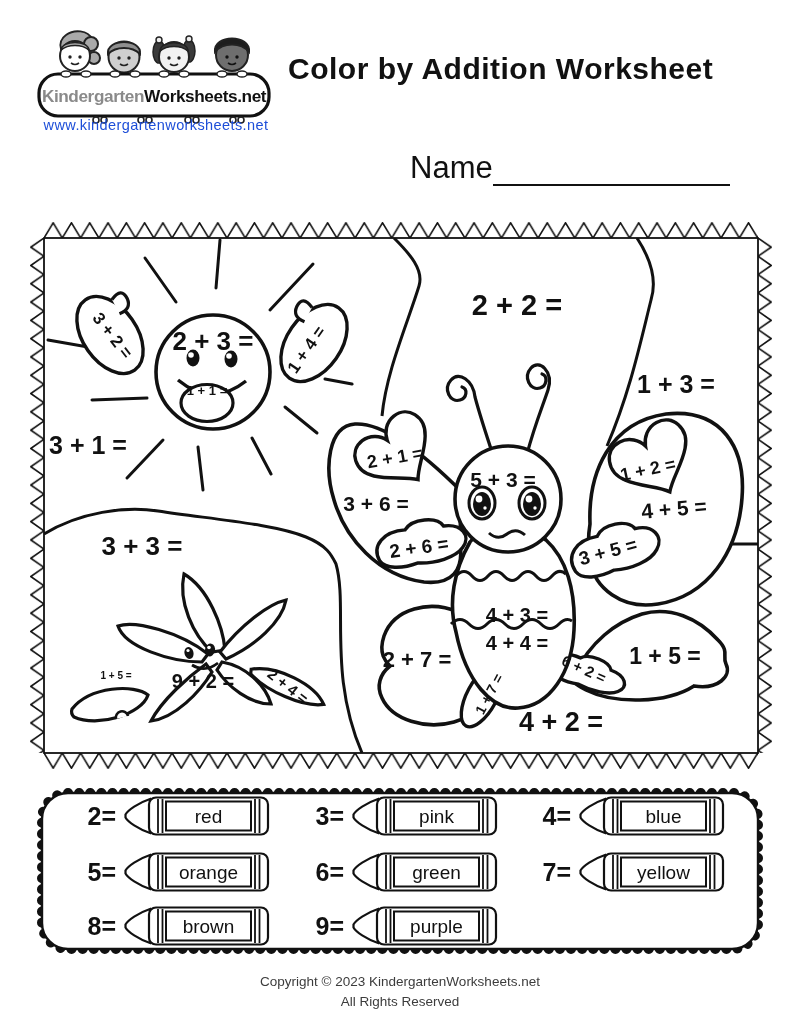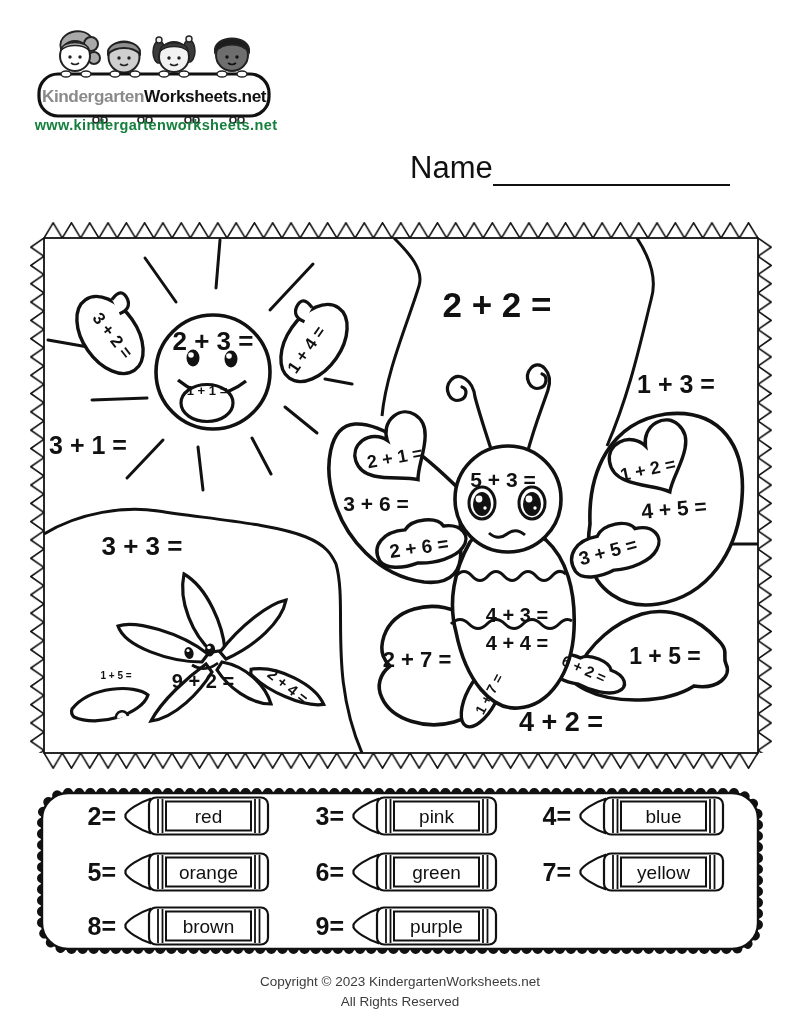"Color by Addition Worksheet" div.page-title { html: none -> <div>Color by Addition Worksheet</div> }
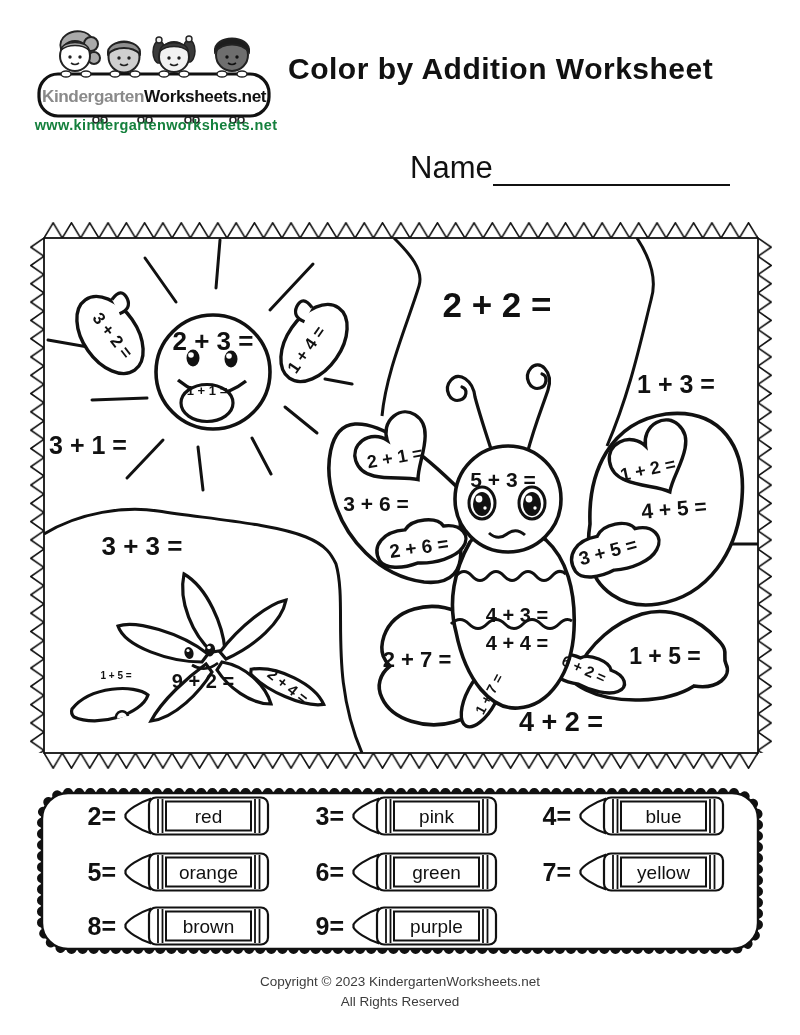"www.kindergartenworksheets.net" .site-url { color: #15803d -> #1d4ed8; font-weight: bold -> none }
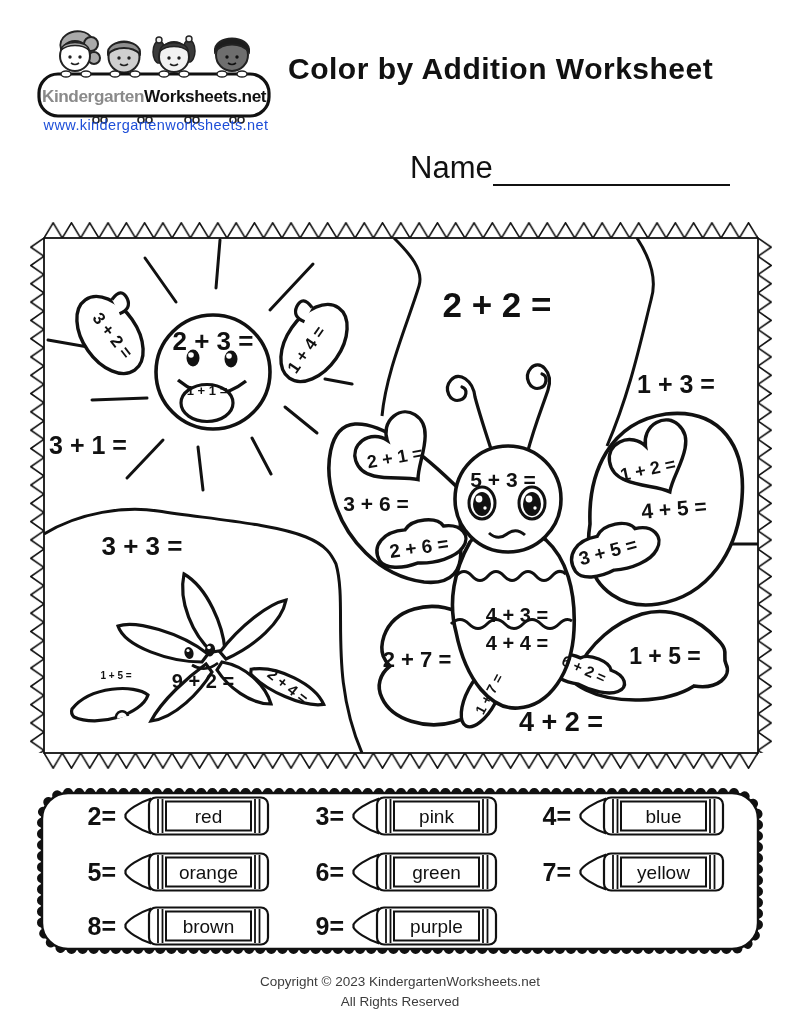"2 + 2 =" div.prob { font-size: 35px -> 29px; left: 467px -> 487px }
